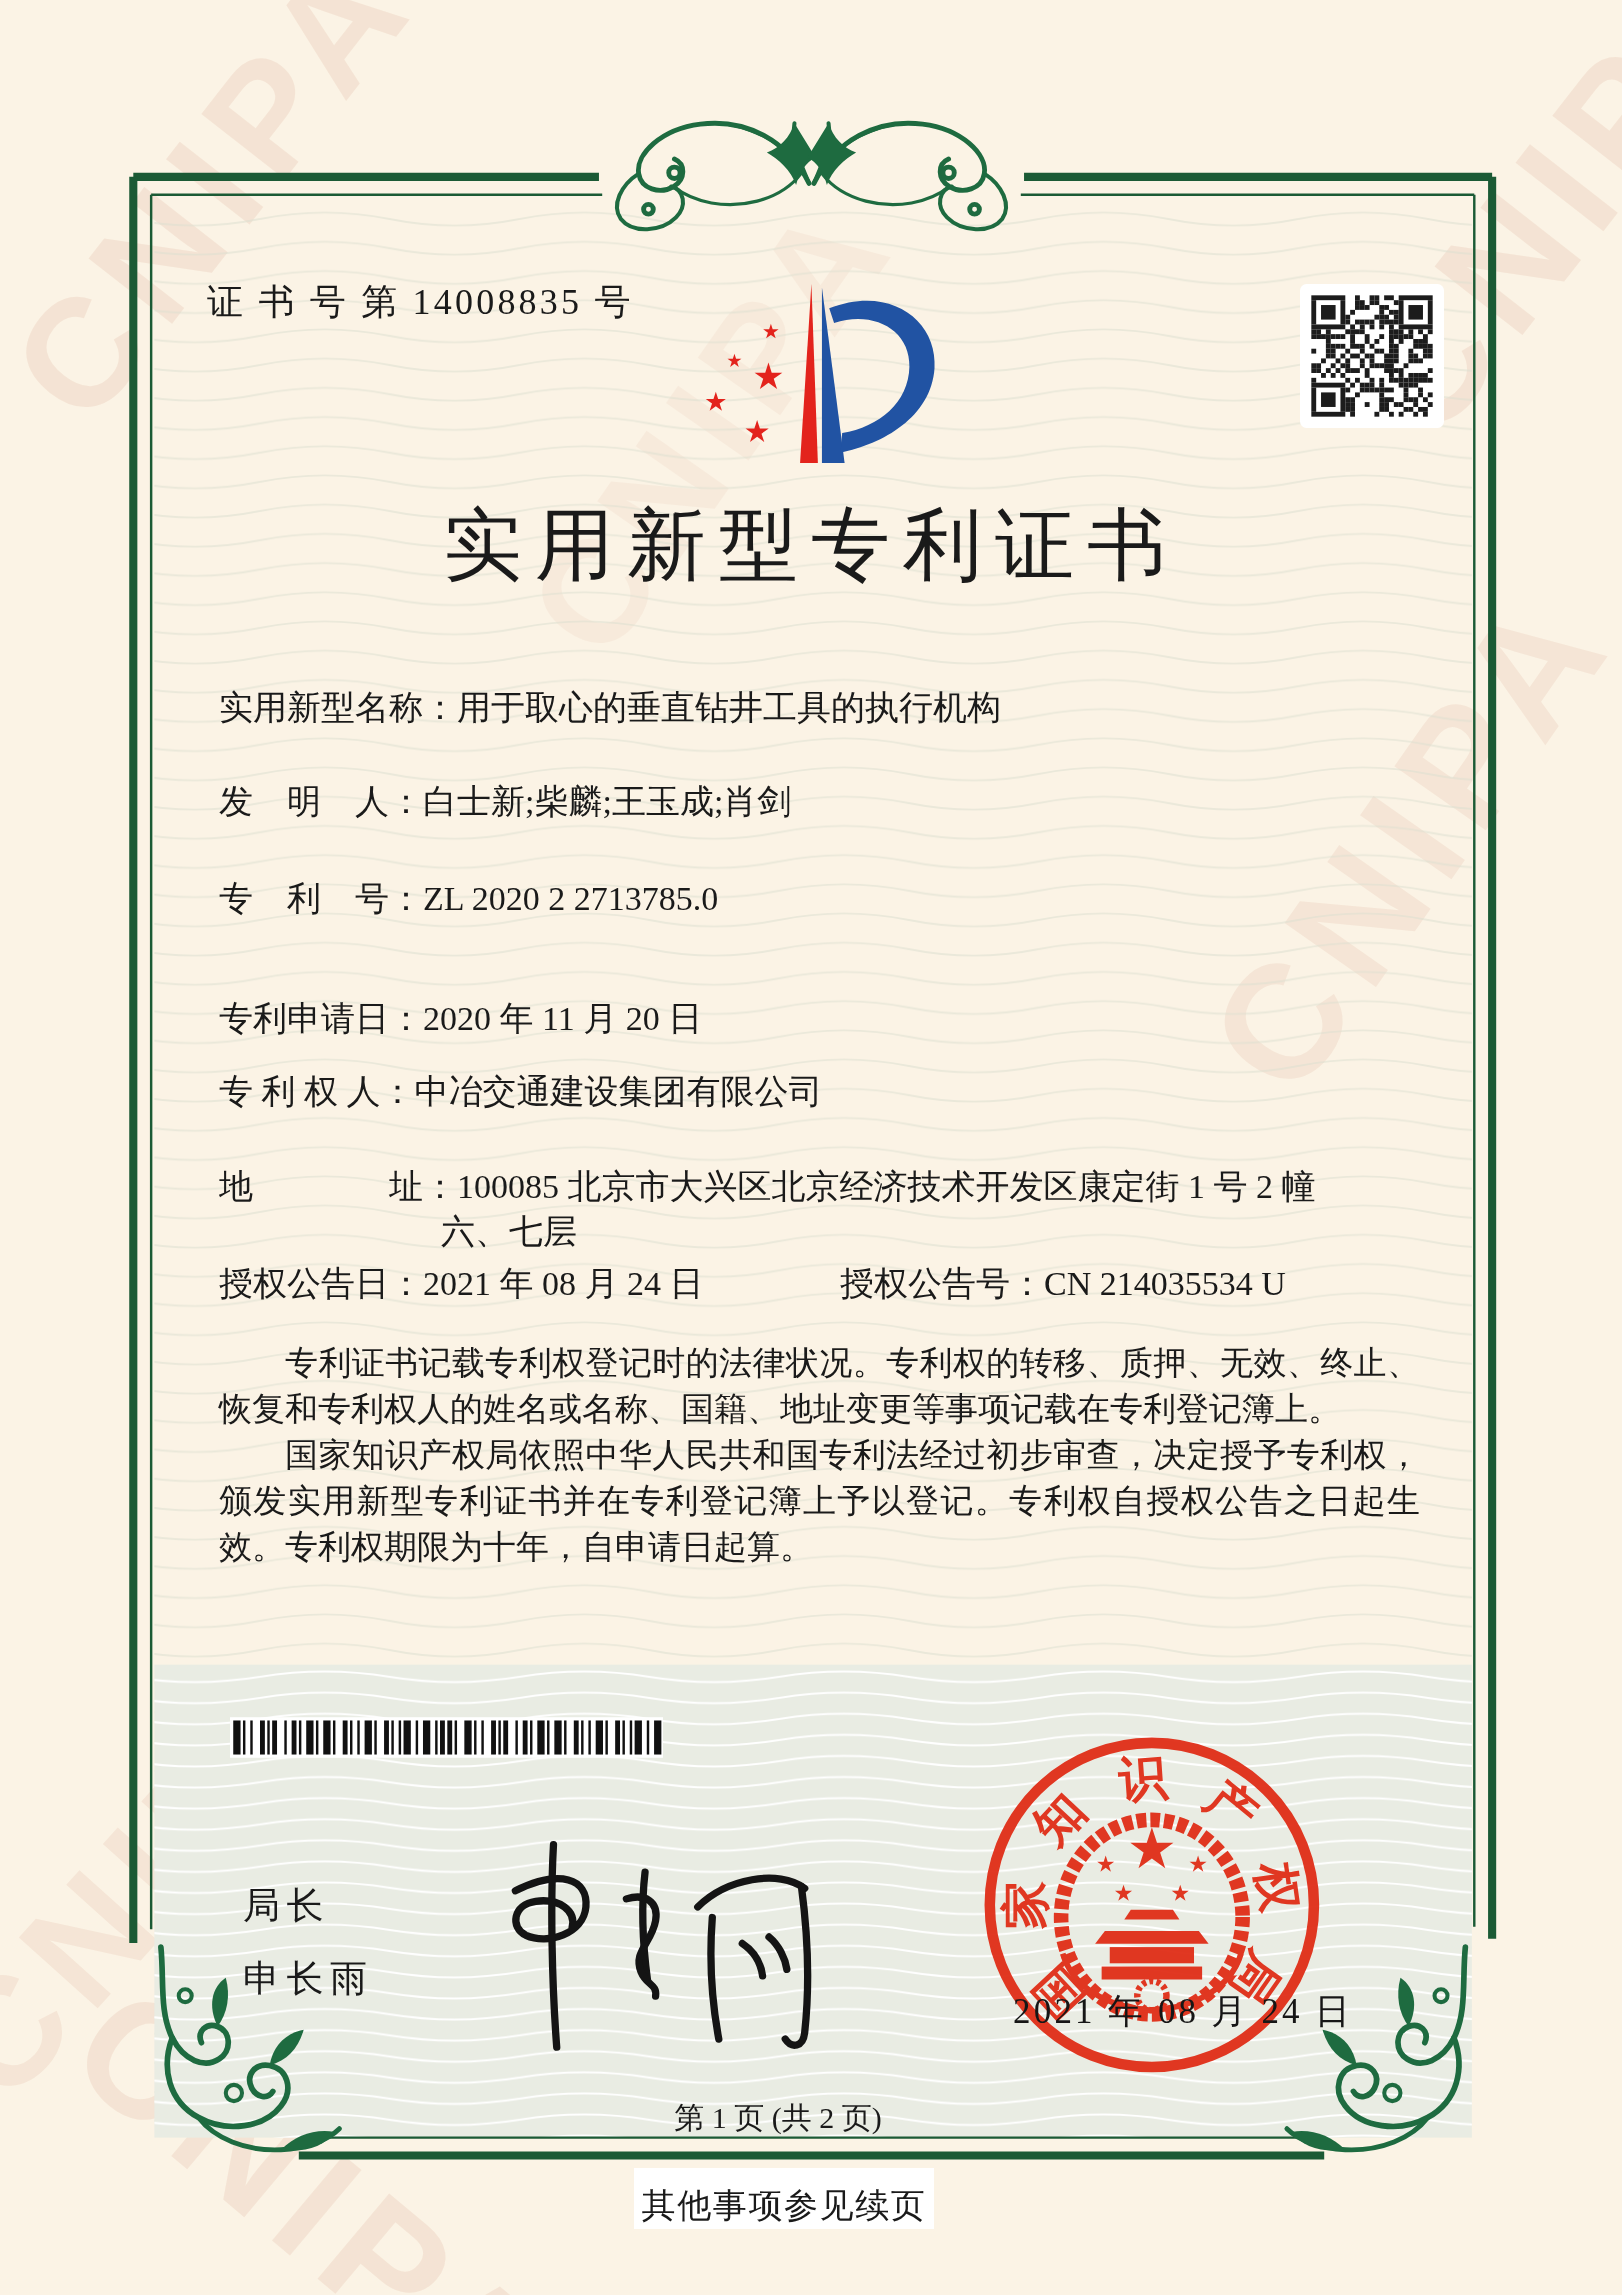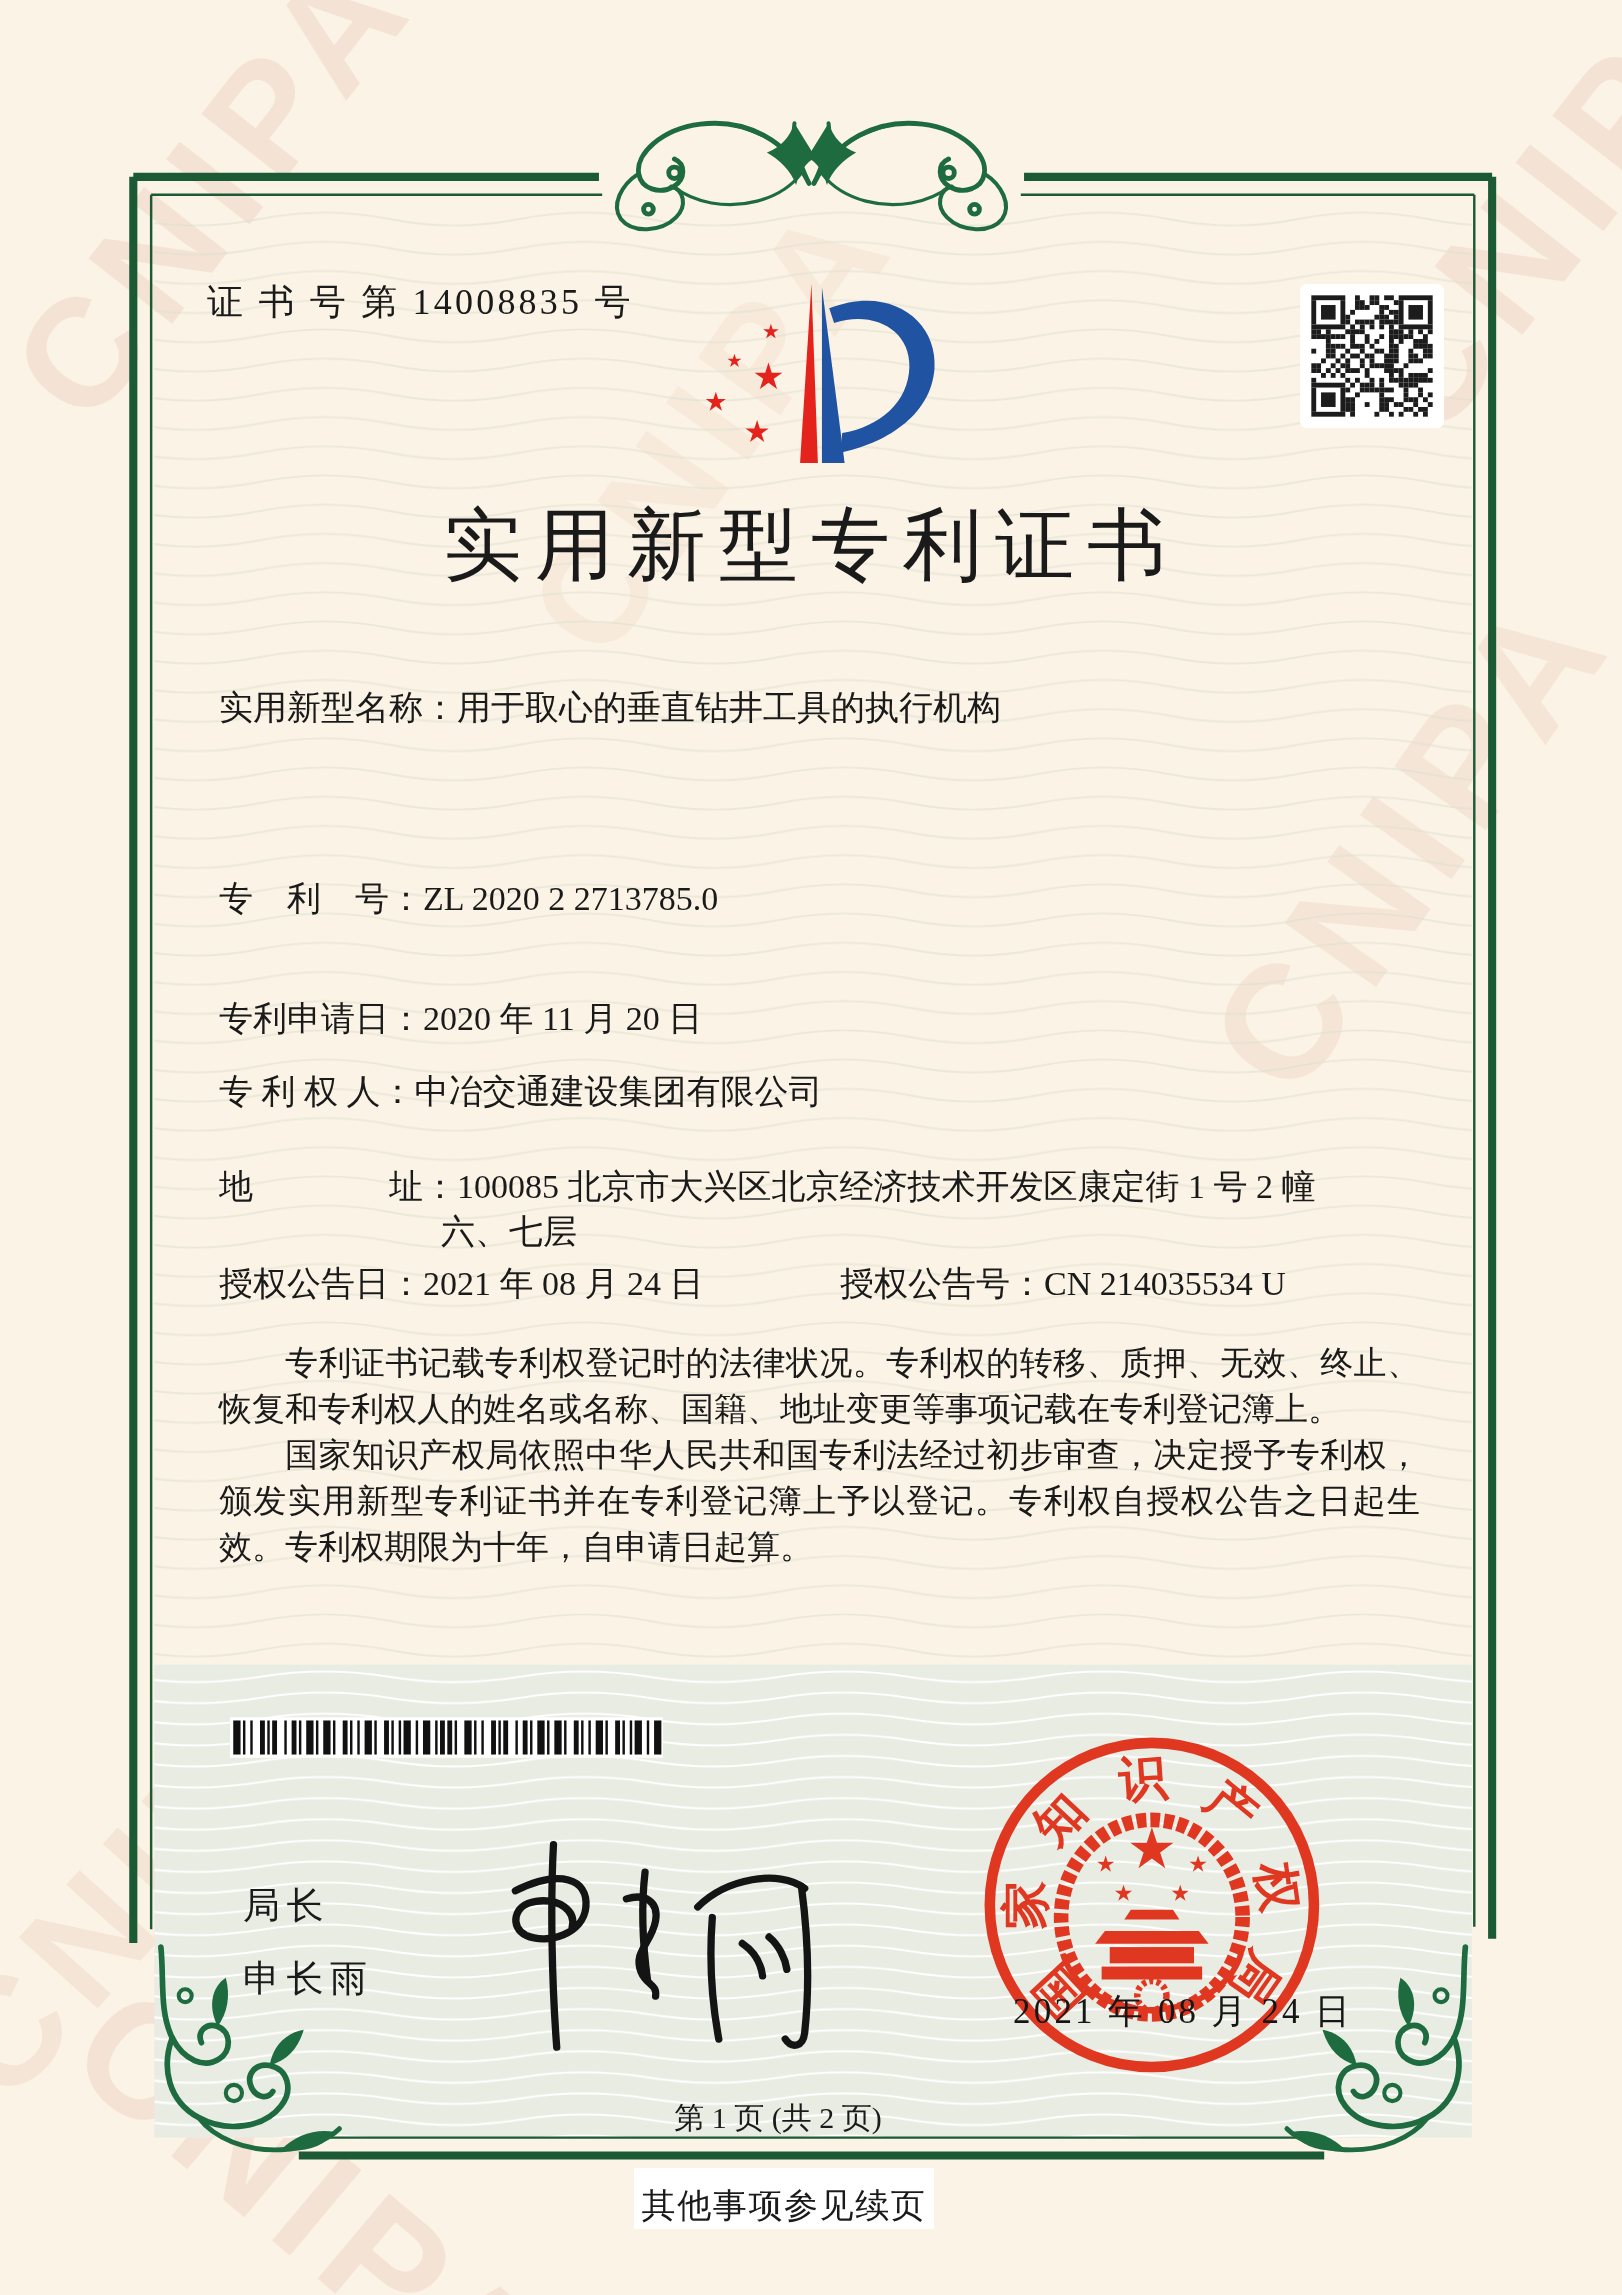"发 明 人：白士新;柴麟;王玉成;肖剑" div.abs { html: none -> <div> <span>发 明 人：</span><span>白士新;柴麟;王玉成;肖剑</span> </div> }
